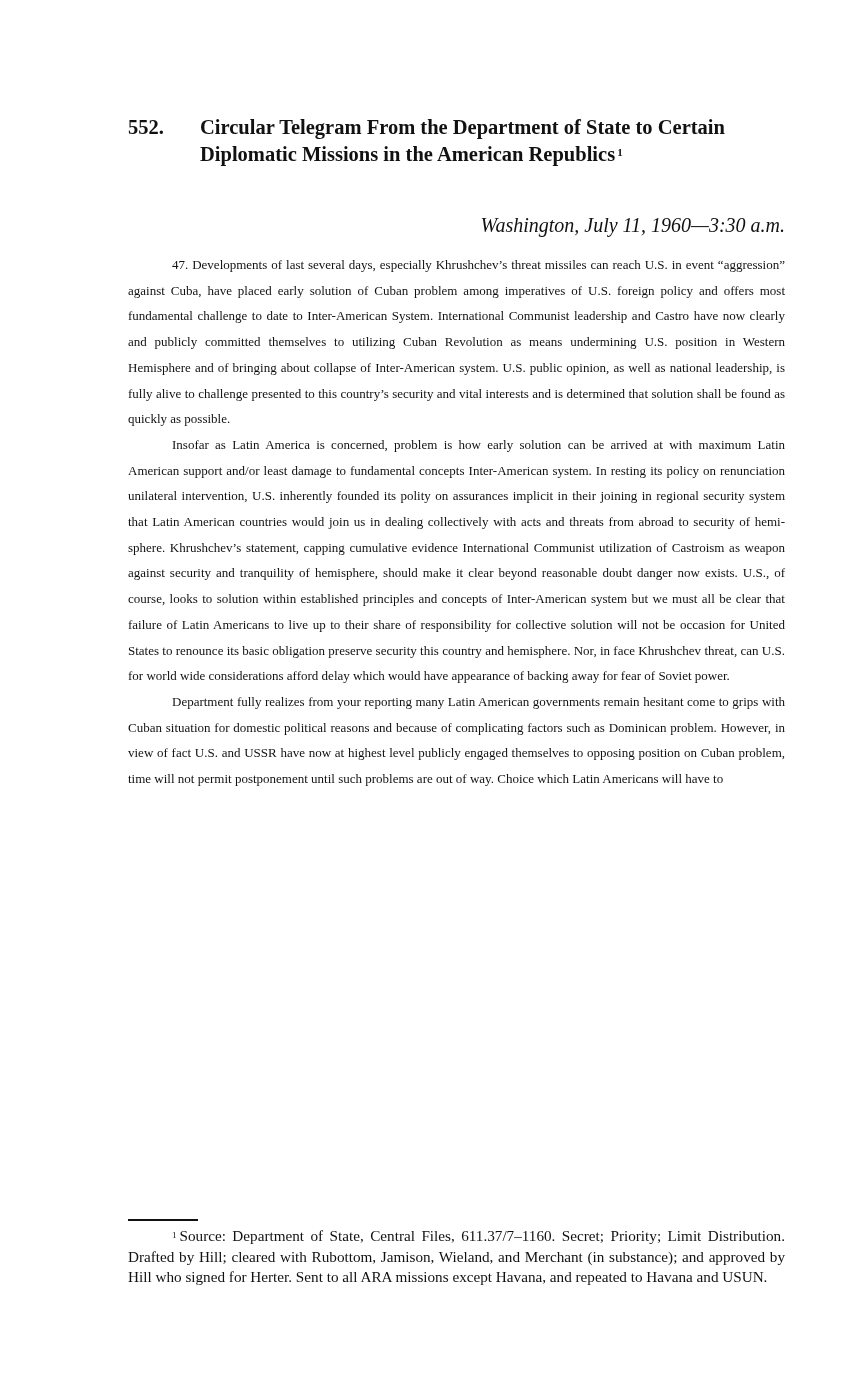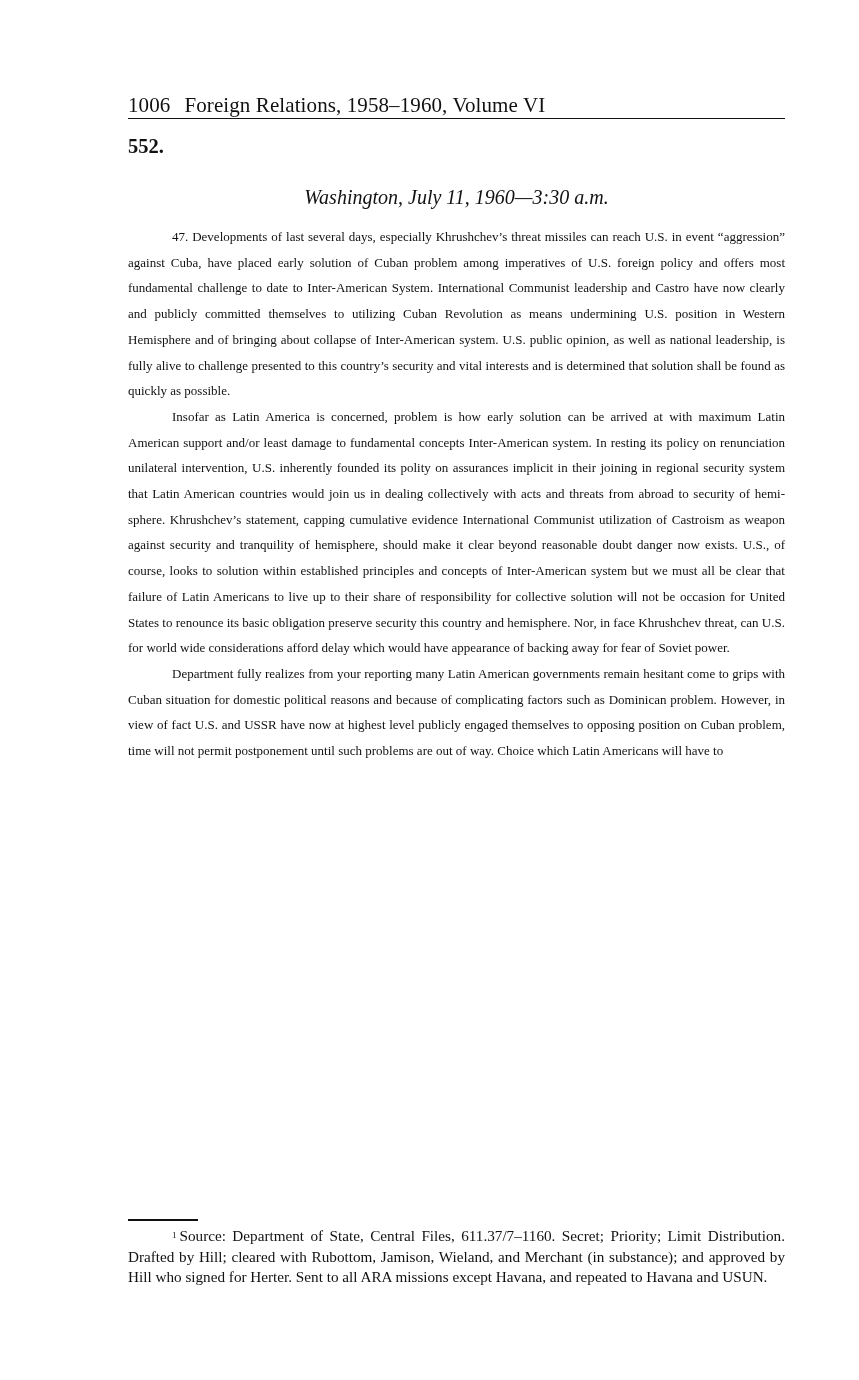"1006 Foreign Relations, 1958–1960," div.running-head { html: <div> <span>1006</span><span>Foreign Relations, 1958–1960, Volume VI</span> </div> -> none }
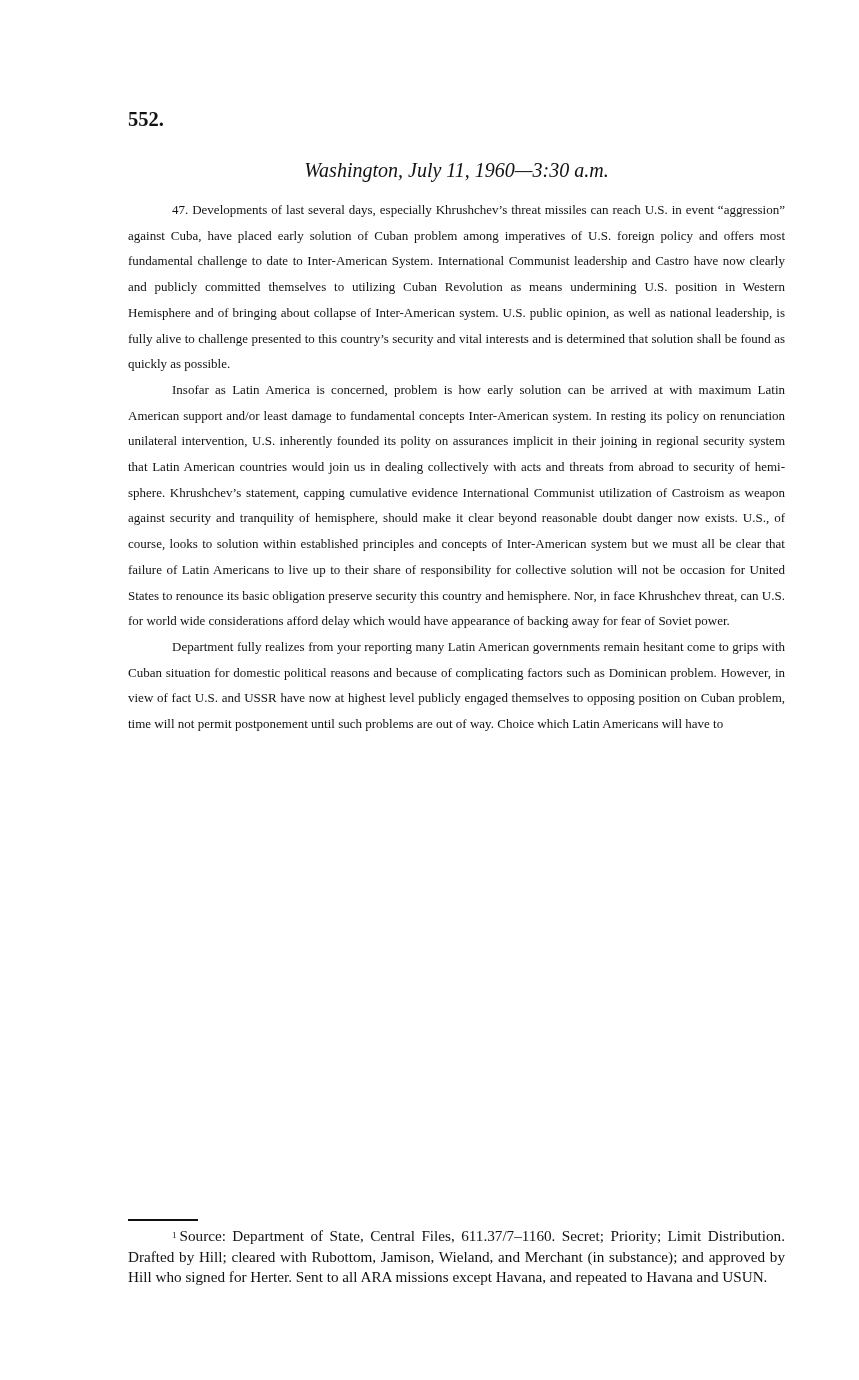"552." .doc-heading { margin-top: 14px -> 22px }
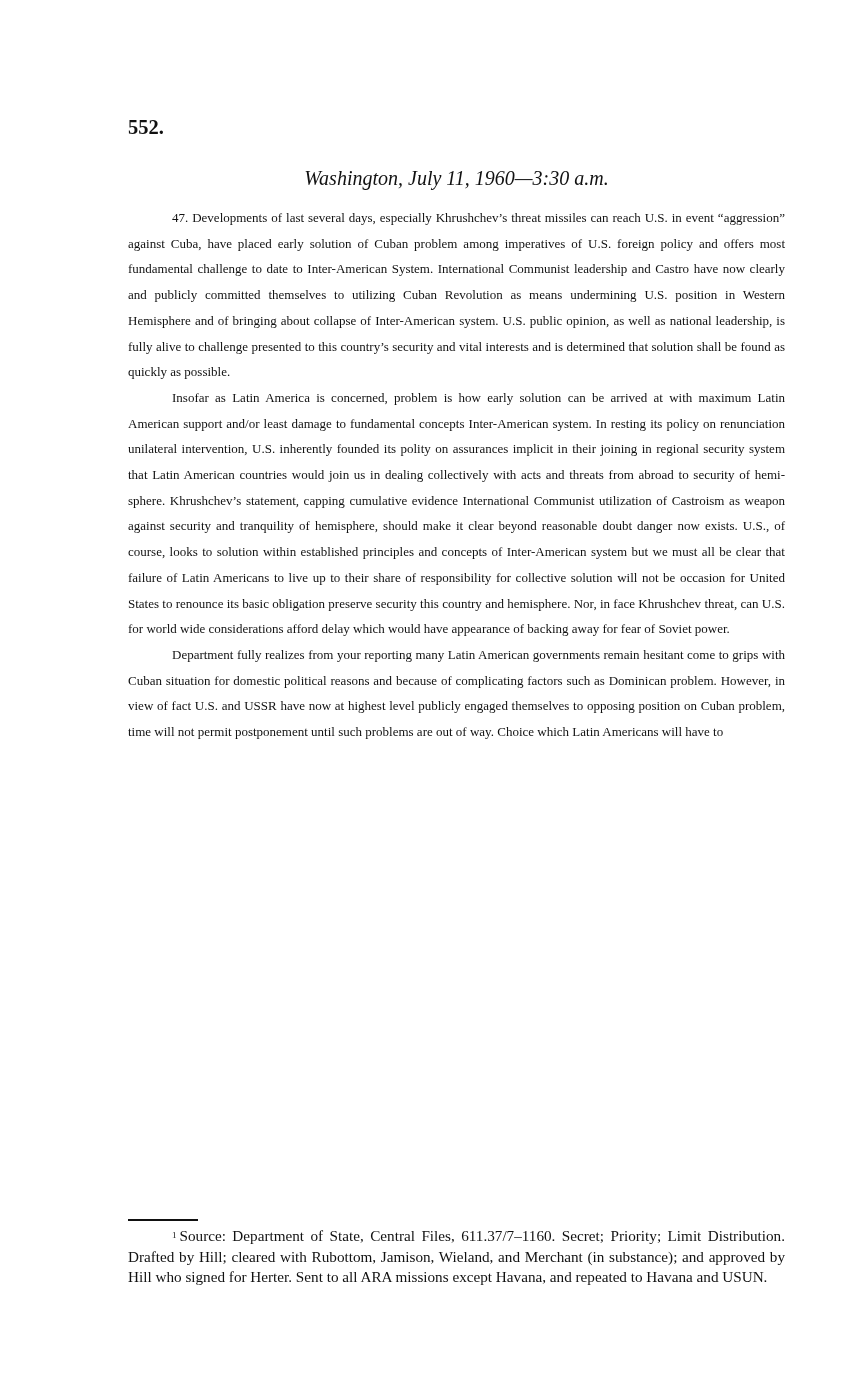"Circular Telegram From the Department" div.doc-title { html: none -> <div> <span>Circular Telegram From the Department of State to Certain Diplomatic Missions in the American Republics</span><sup>1</sup> </div> }
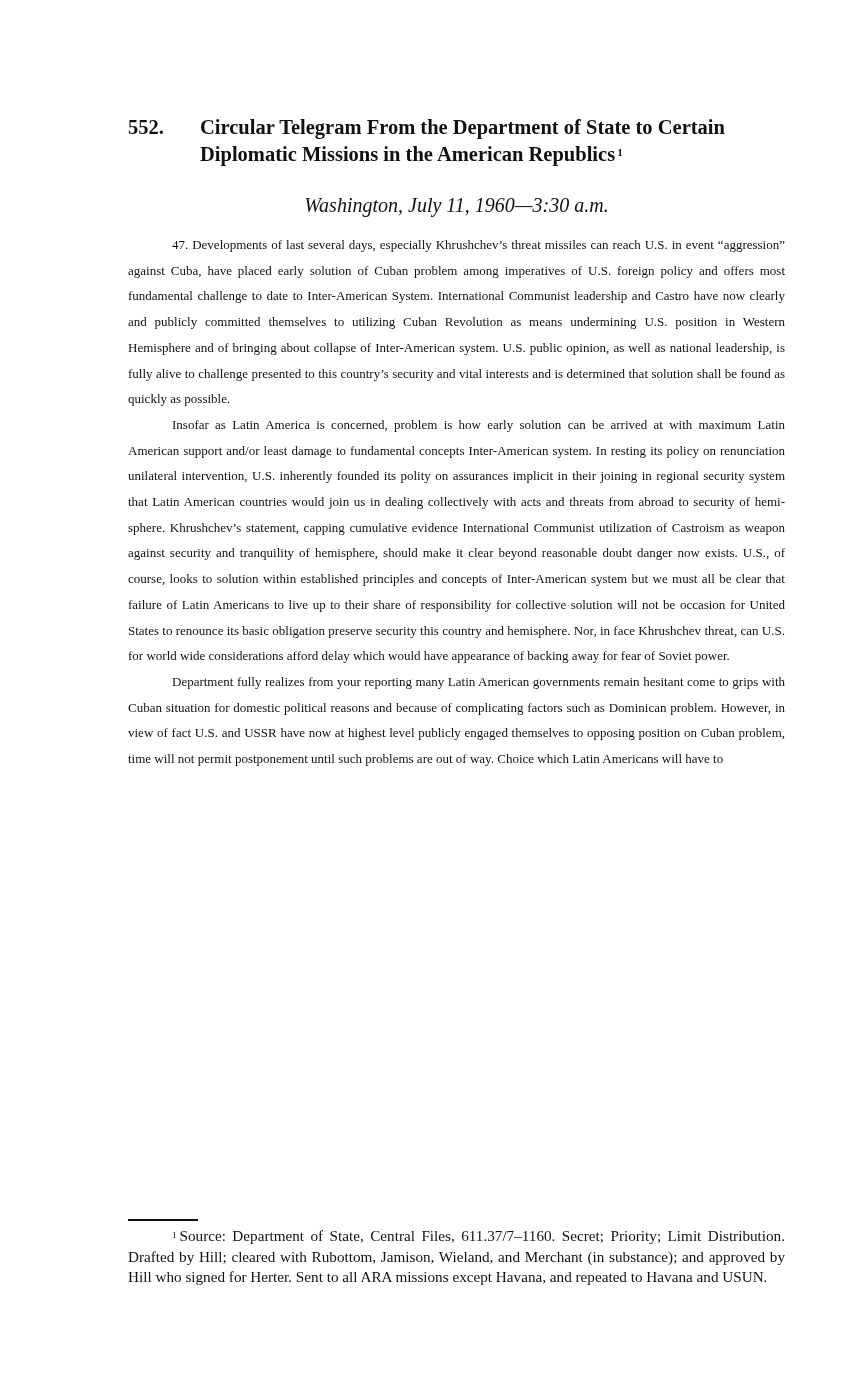"Washington, July 11, 1960—3:30 a.m." .dateline { margin-top: 24px -> 44px; text-align: center -> right }
